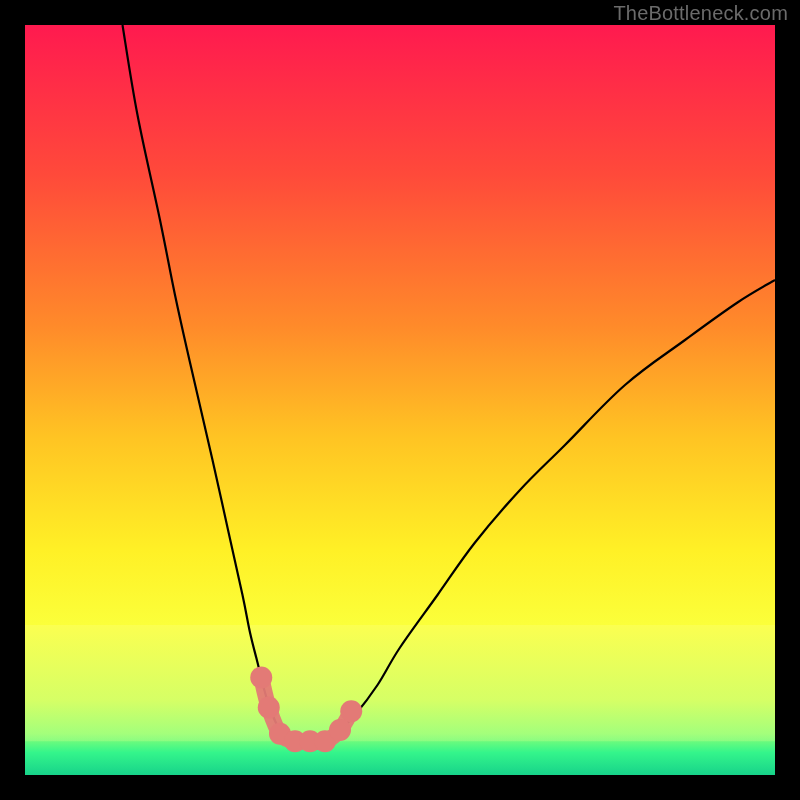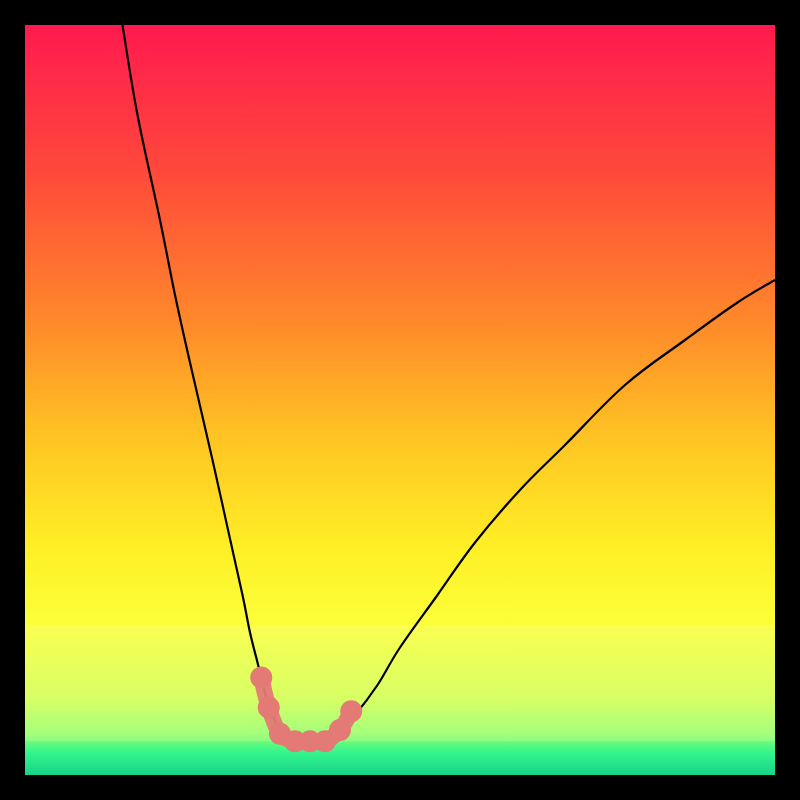"TheBottleneck.com" div.watermark { html: none -> <div>TheBottleneck.com</div> }
